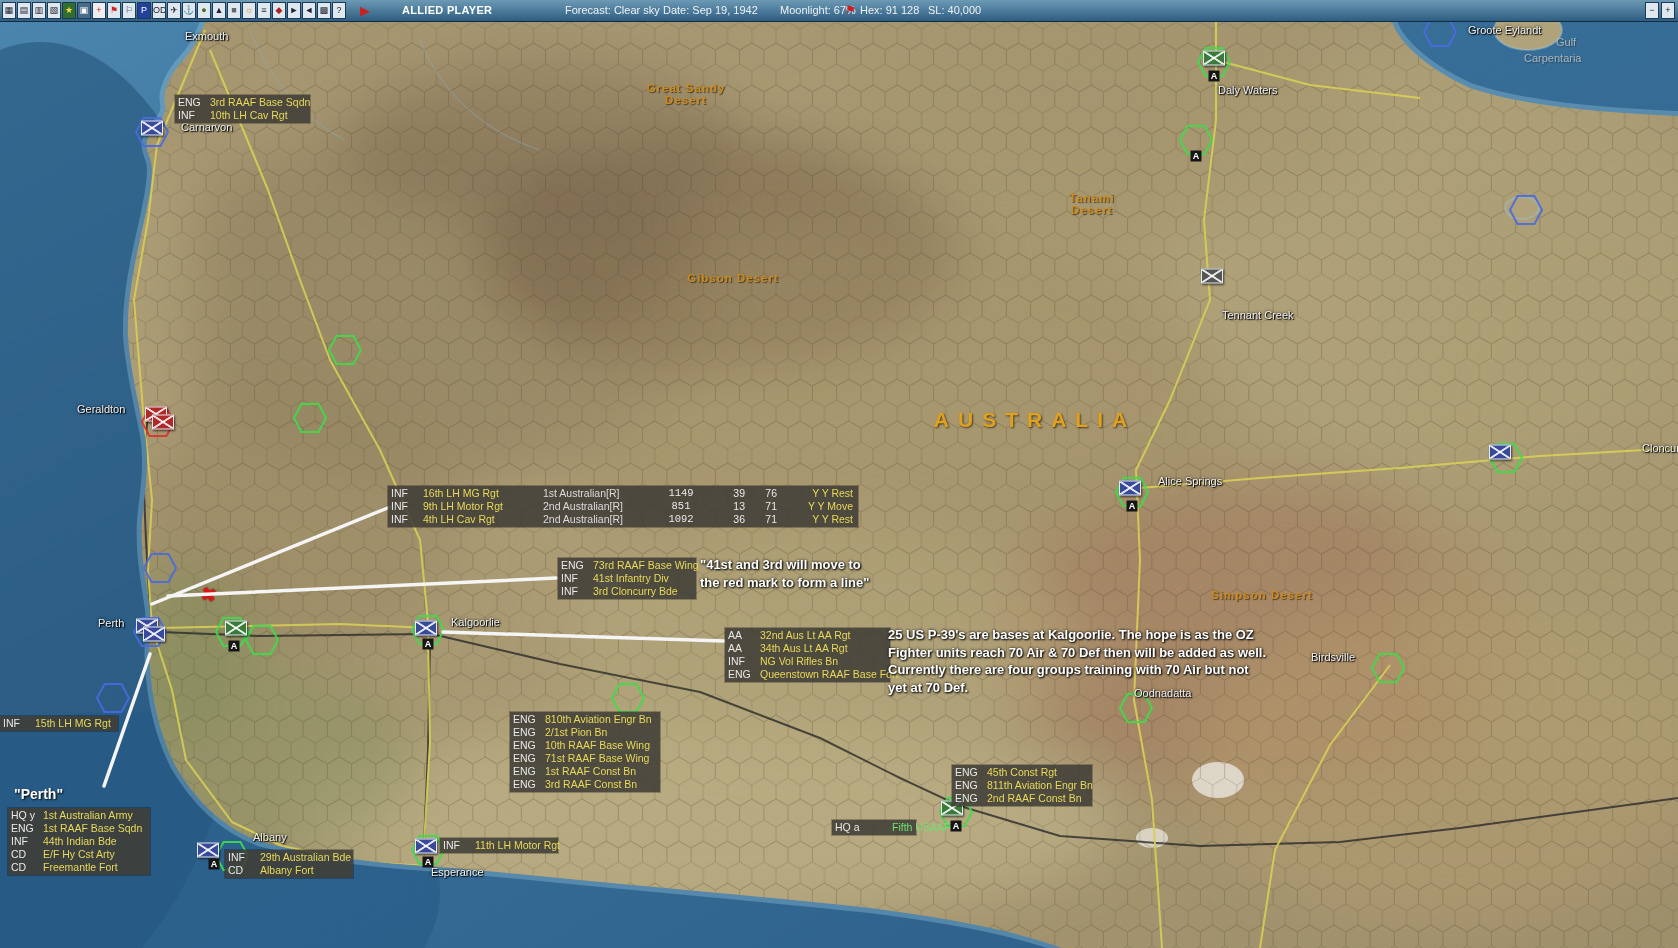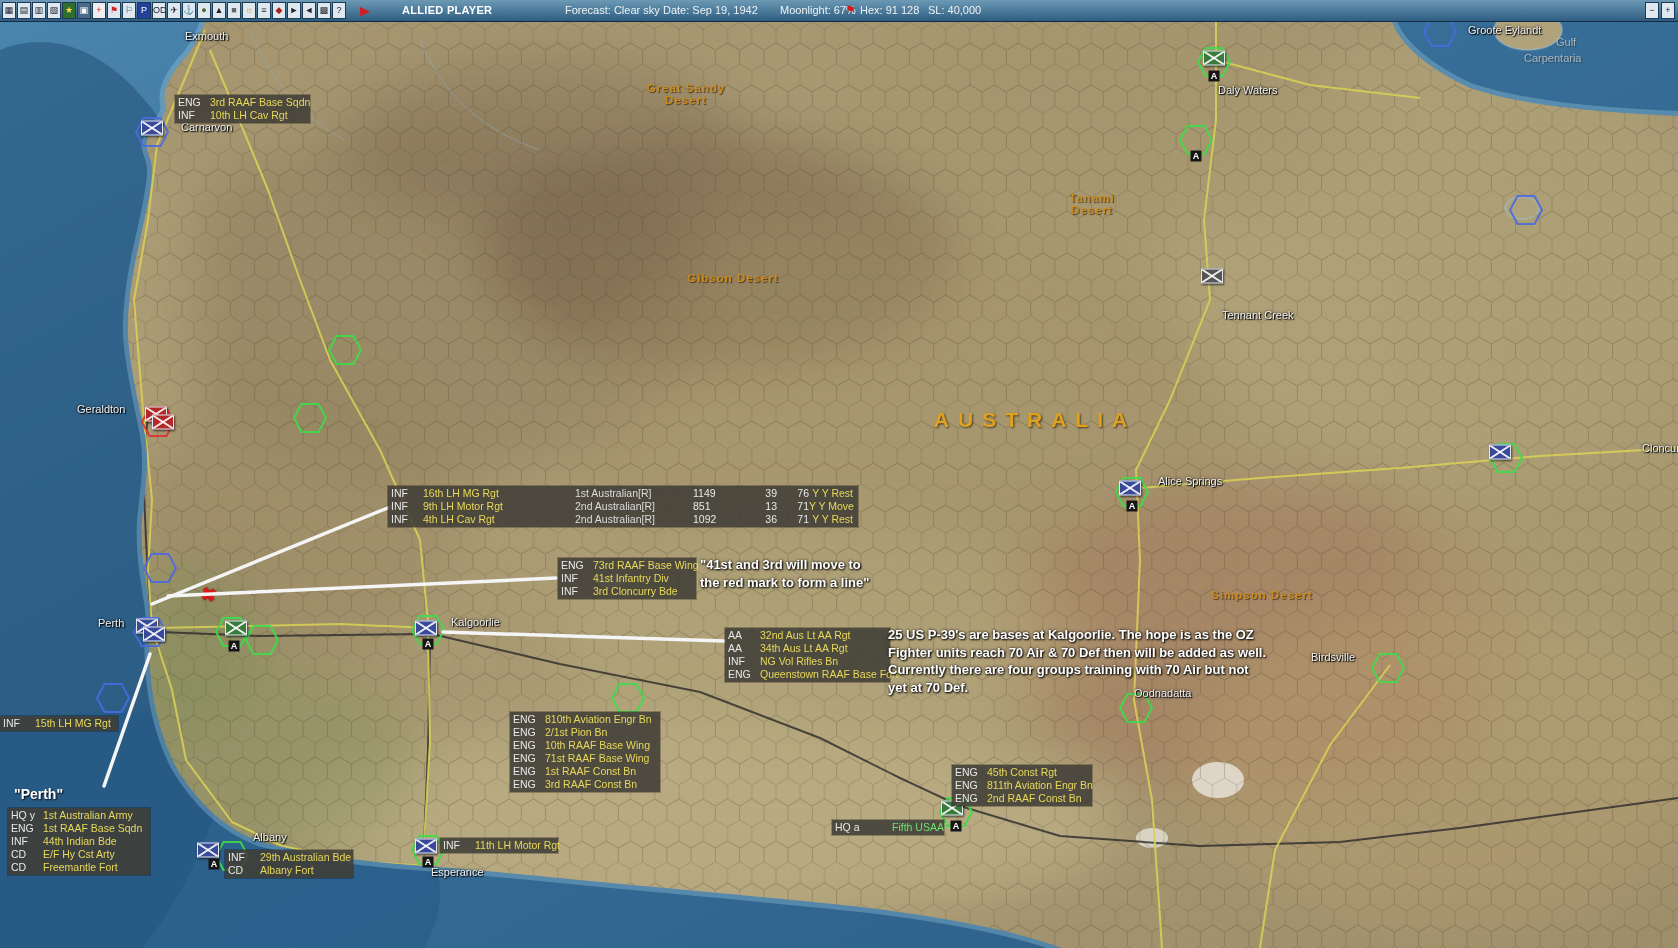"1st Australian[R]" .c-parent { margin-left: 32px -> none }
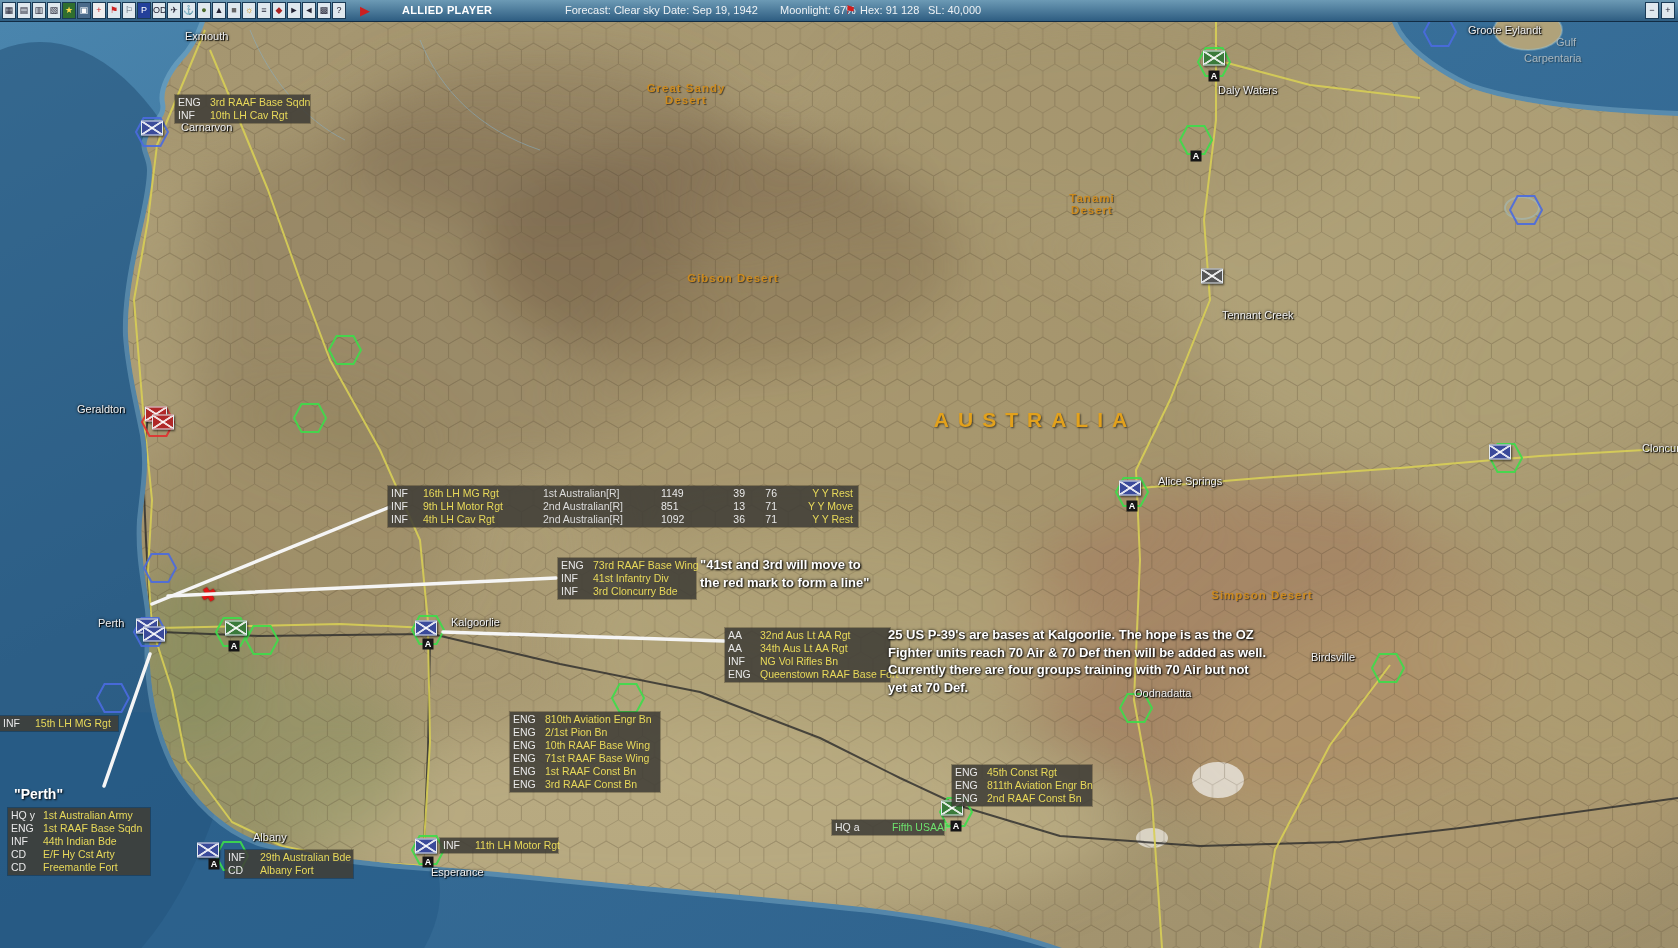"1149" .c-v1 { font-family: none -> Liberation Mono, monospace; text-align: left -> center }
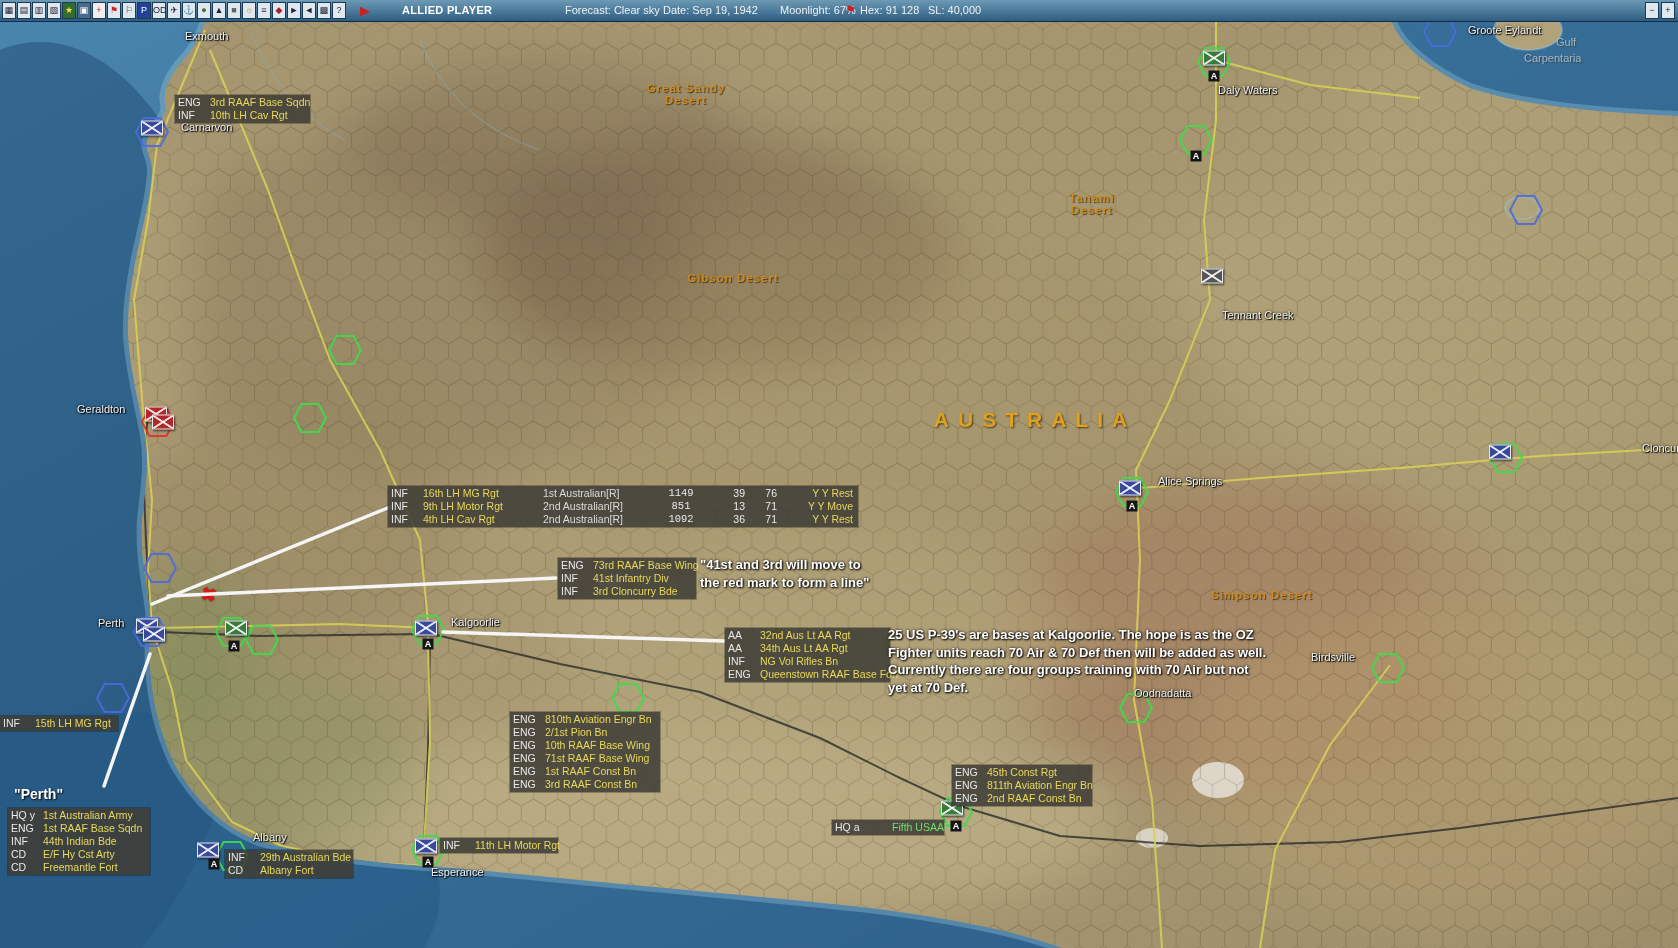"HQ a" div.ubox { width: 112px -> 84px }
